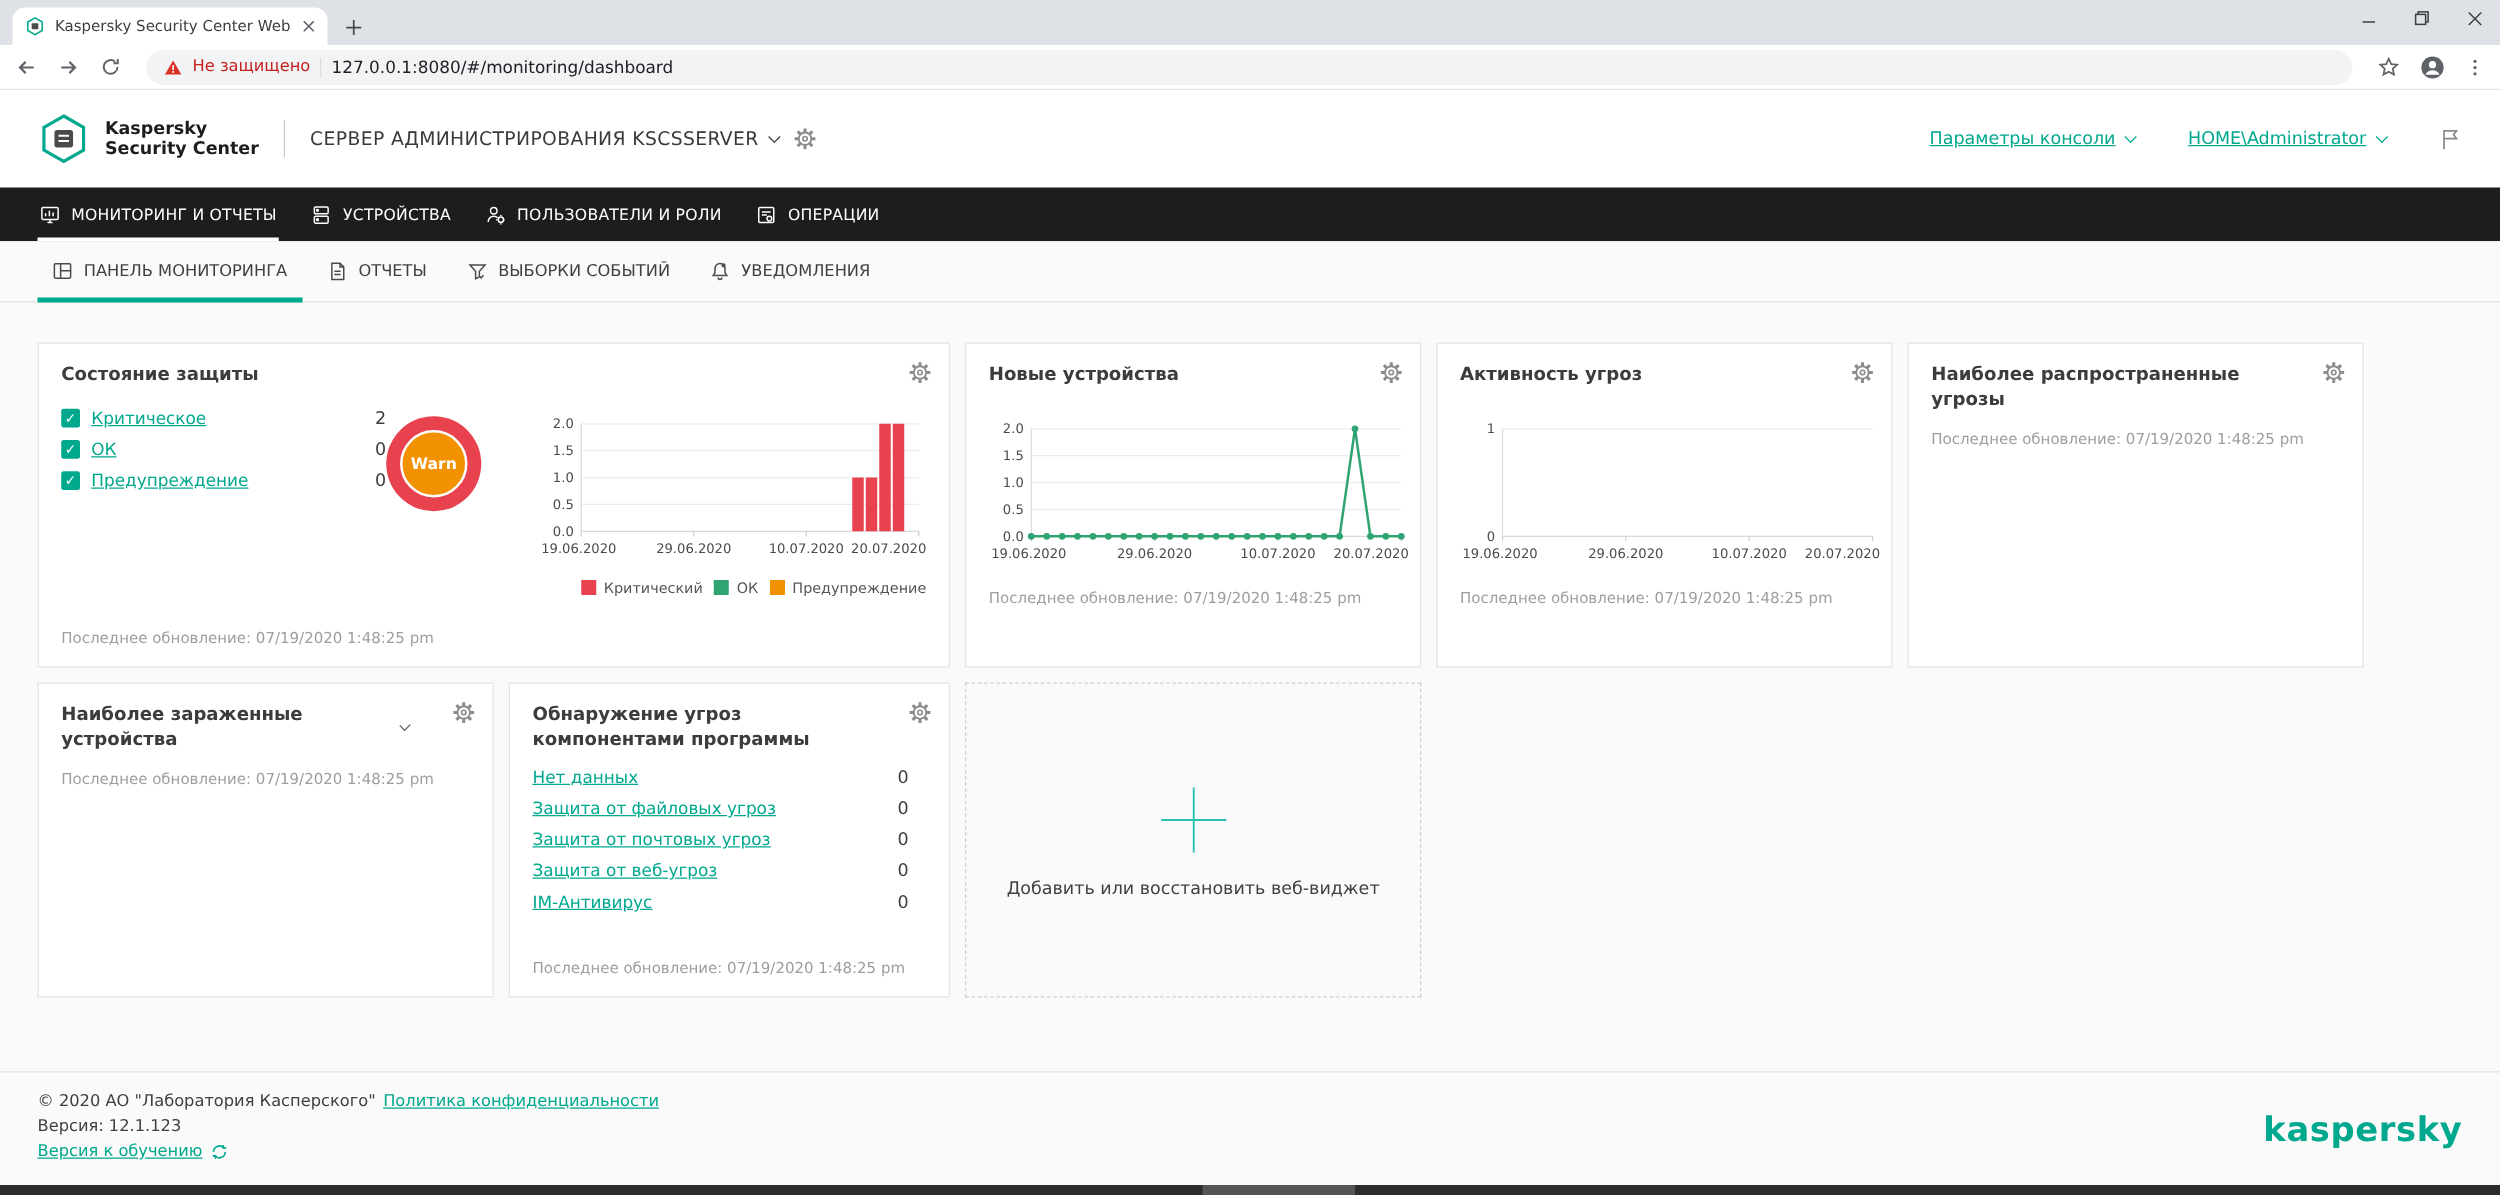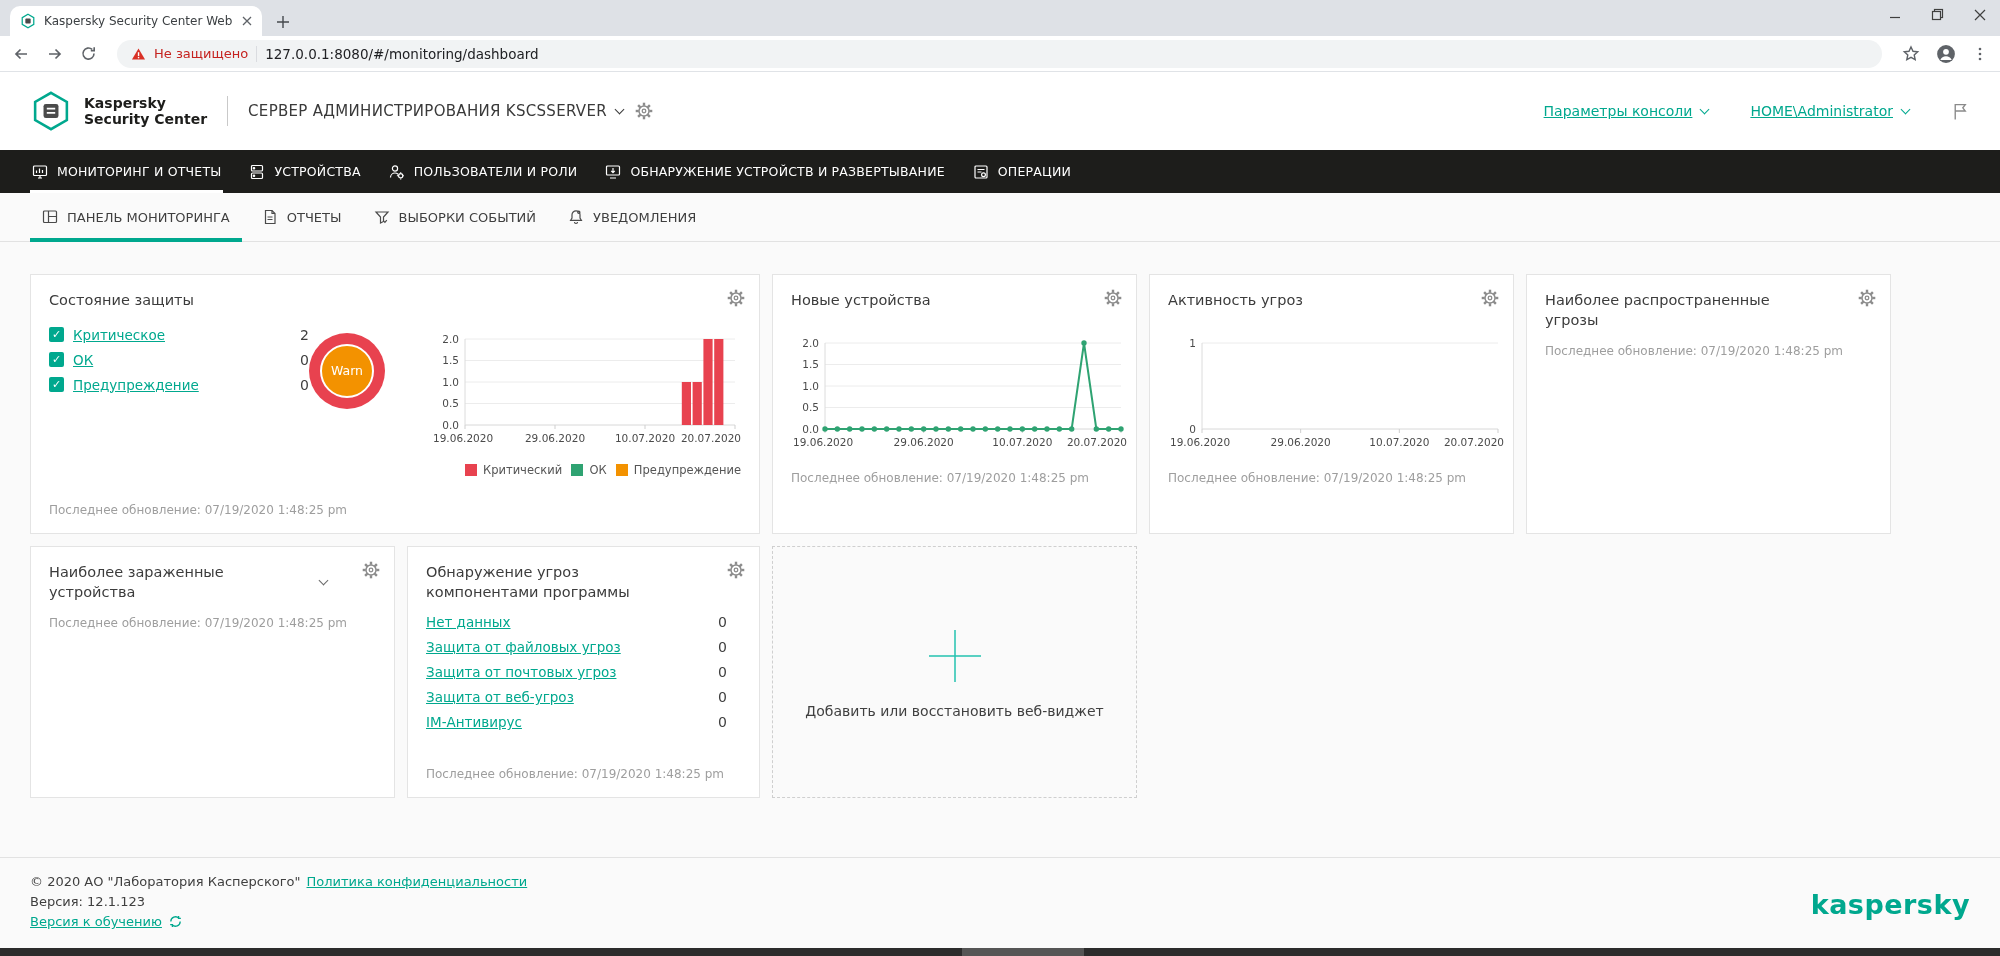"ОБНАРУЖЕНИЕ УСТРОЙСТВ И РАЗВЕРТЫВАНИЕ" div.nav-item { html: <div> <span> <svg> <rect></rect> <path></path> </svg> </span> <span>ОБНАРУЖЕНИЕ УСТРОЙСТВ И РАЗВЕРТЫВАНИЕ</span> </div> -> none }
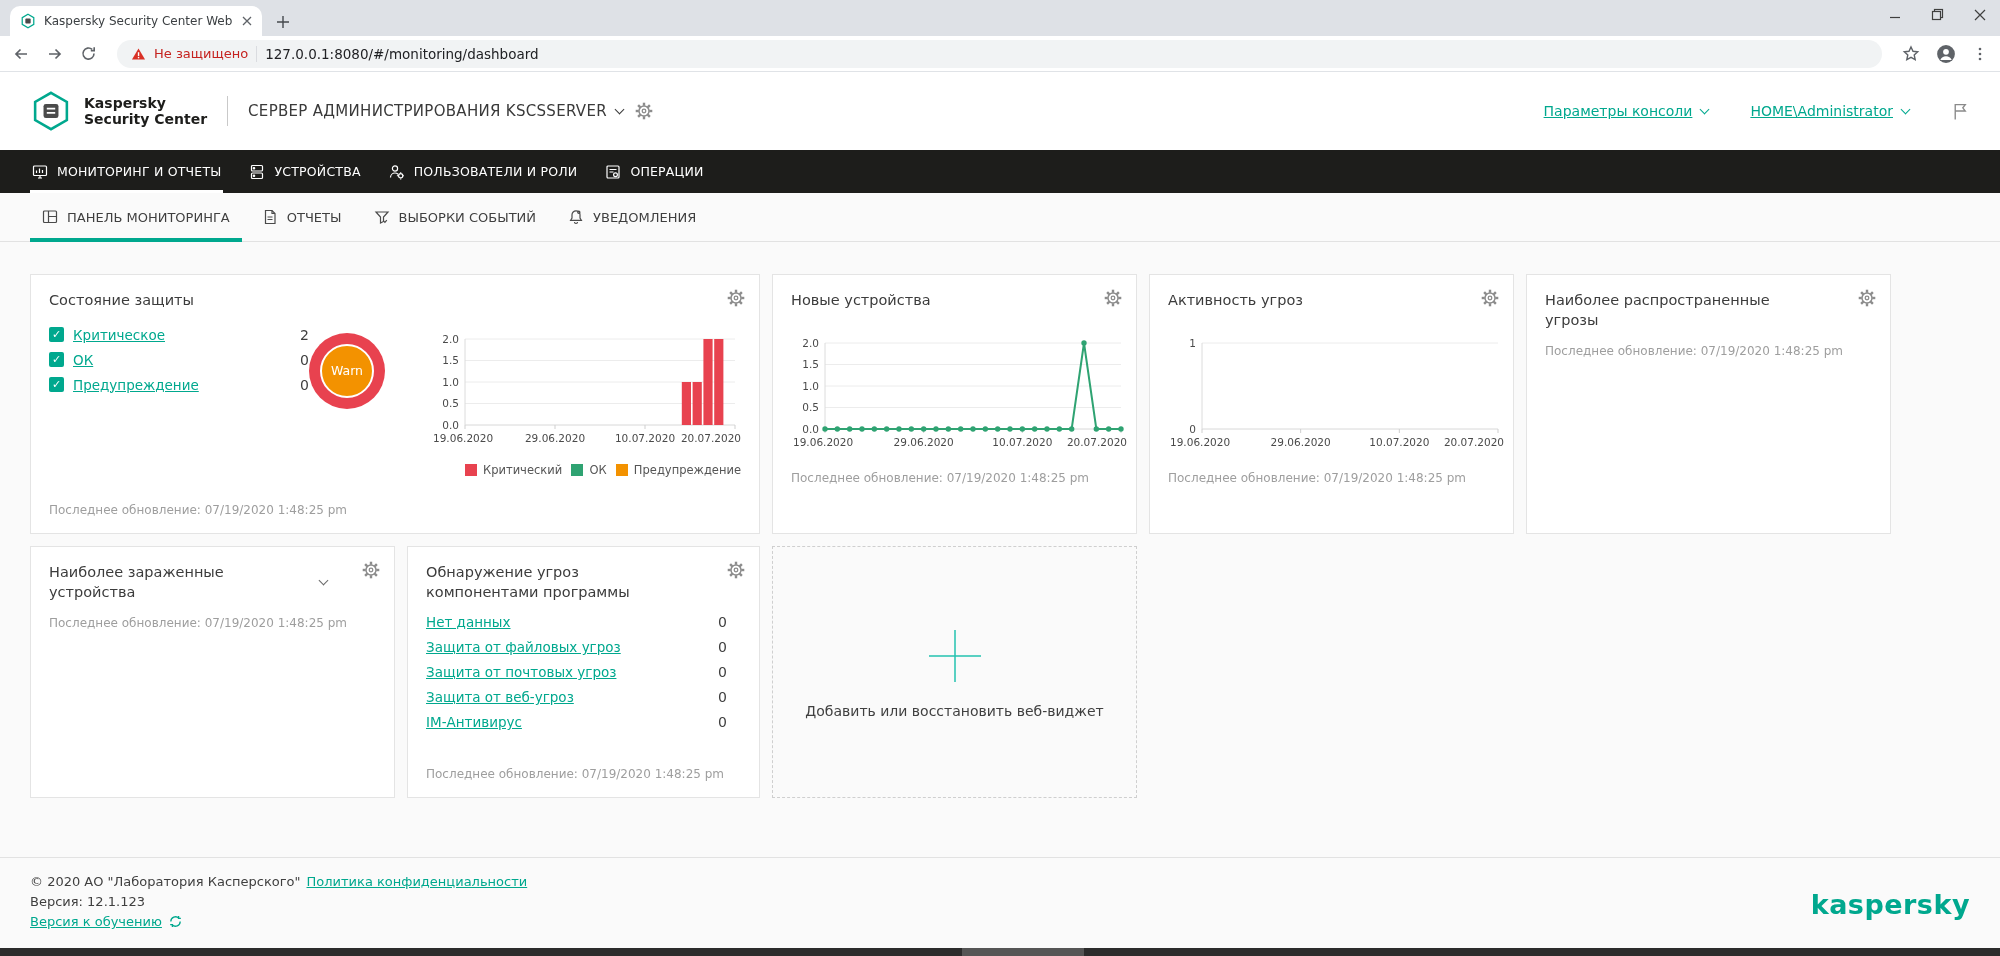"Состояние защиты" .card h3 { font-weight: 400 -> 700 }
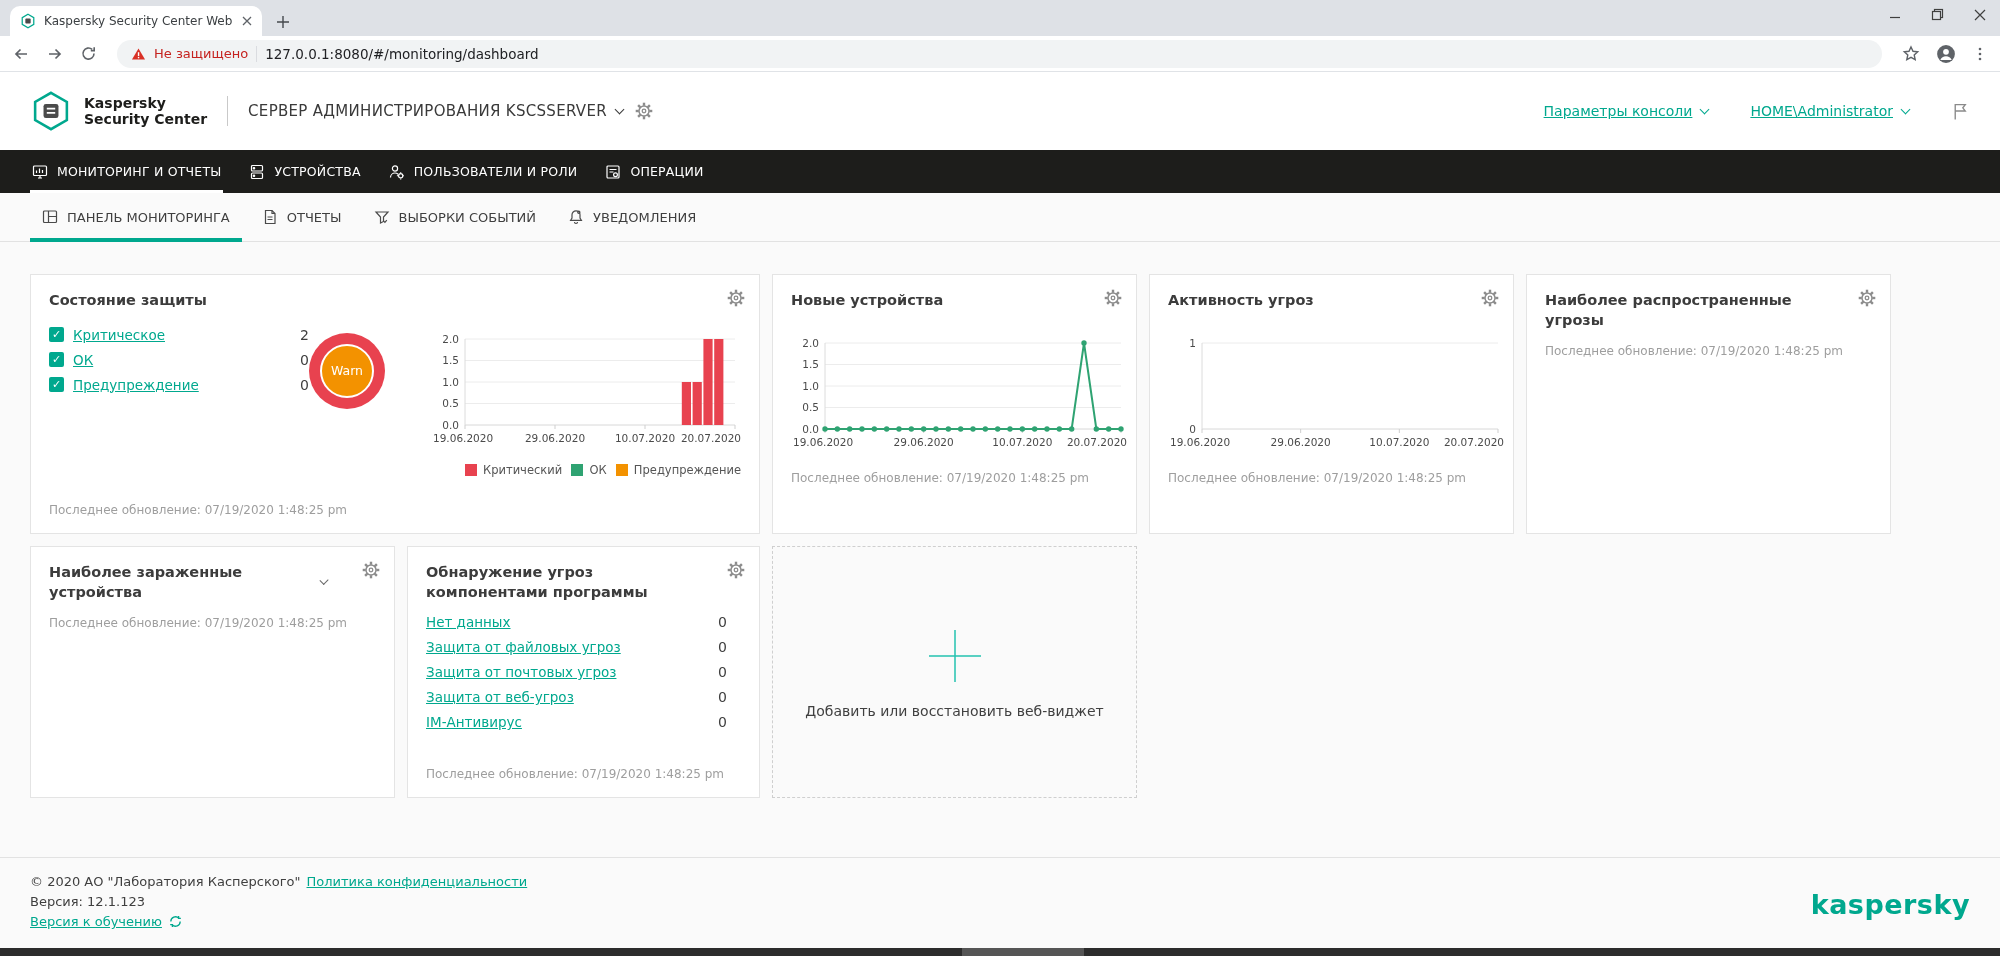"Warn" .gauge-inner { font-weight: normal -> bold }
